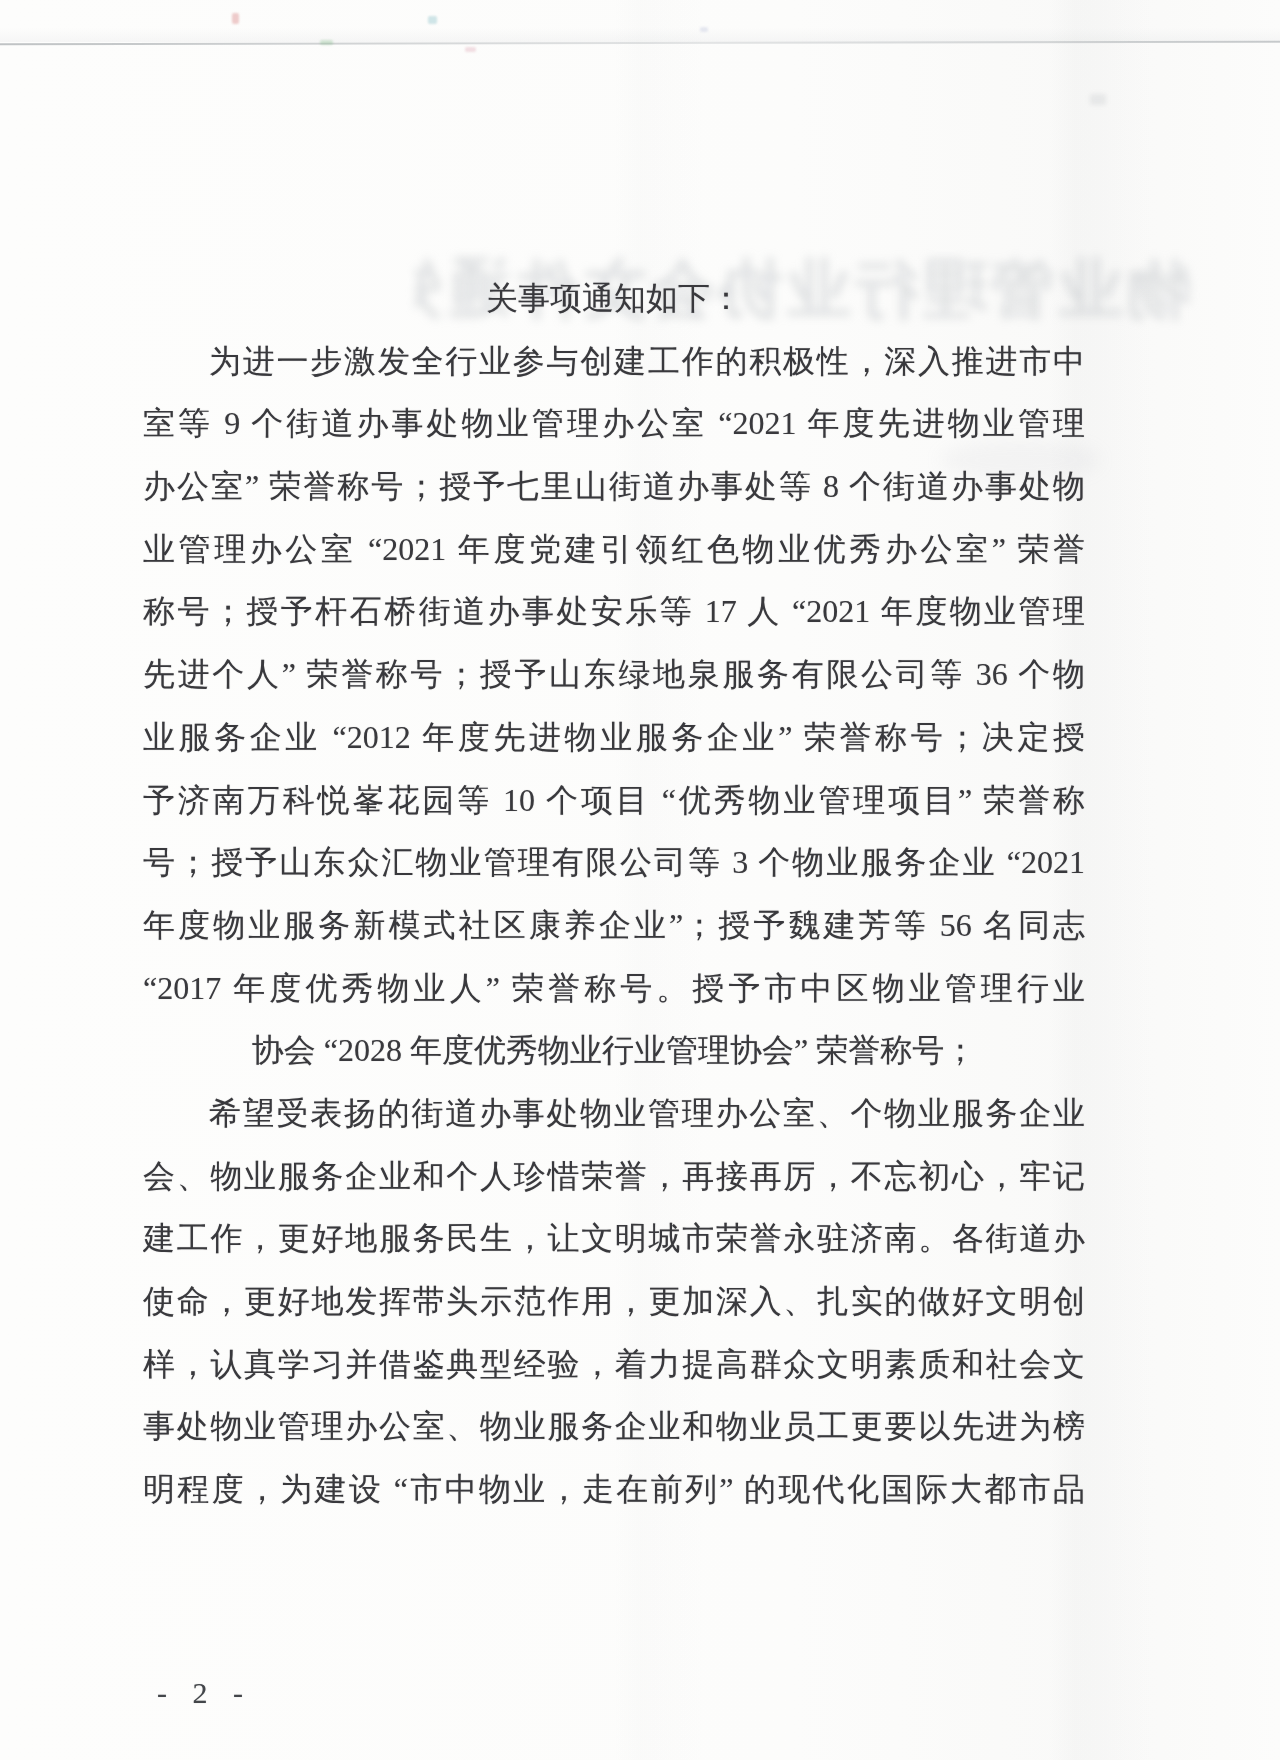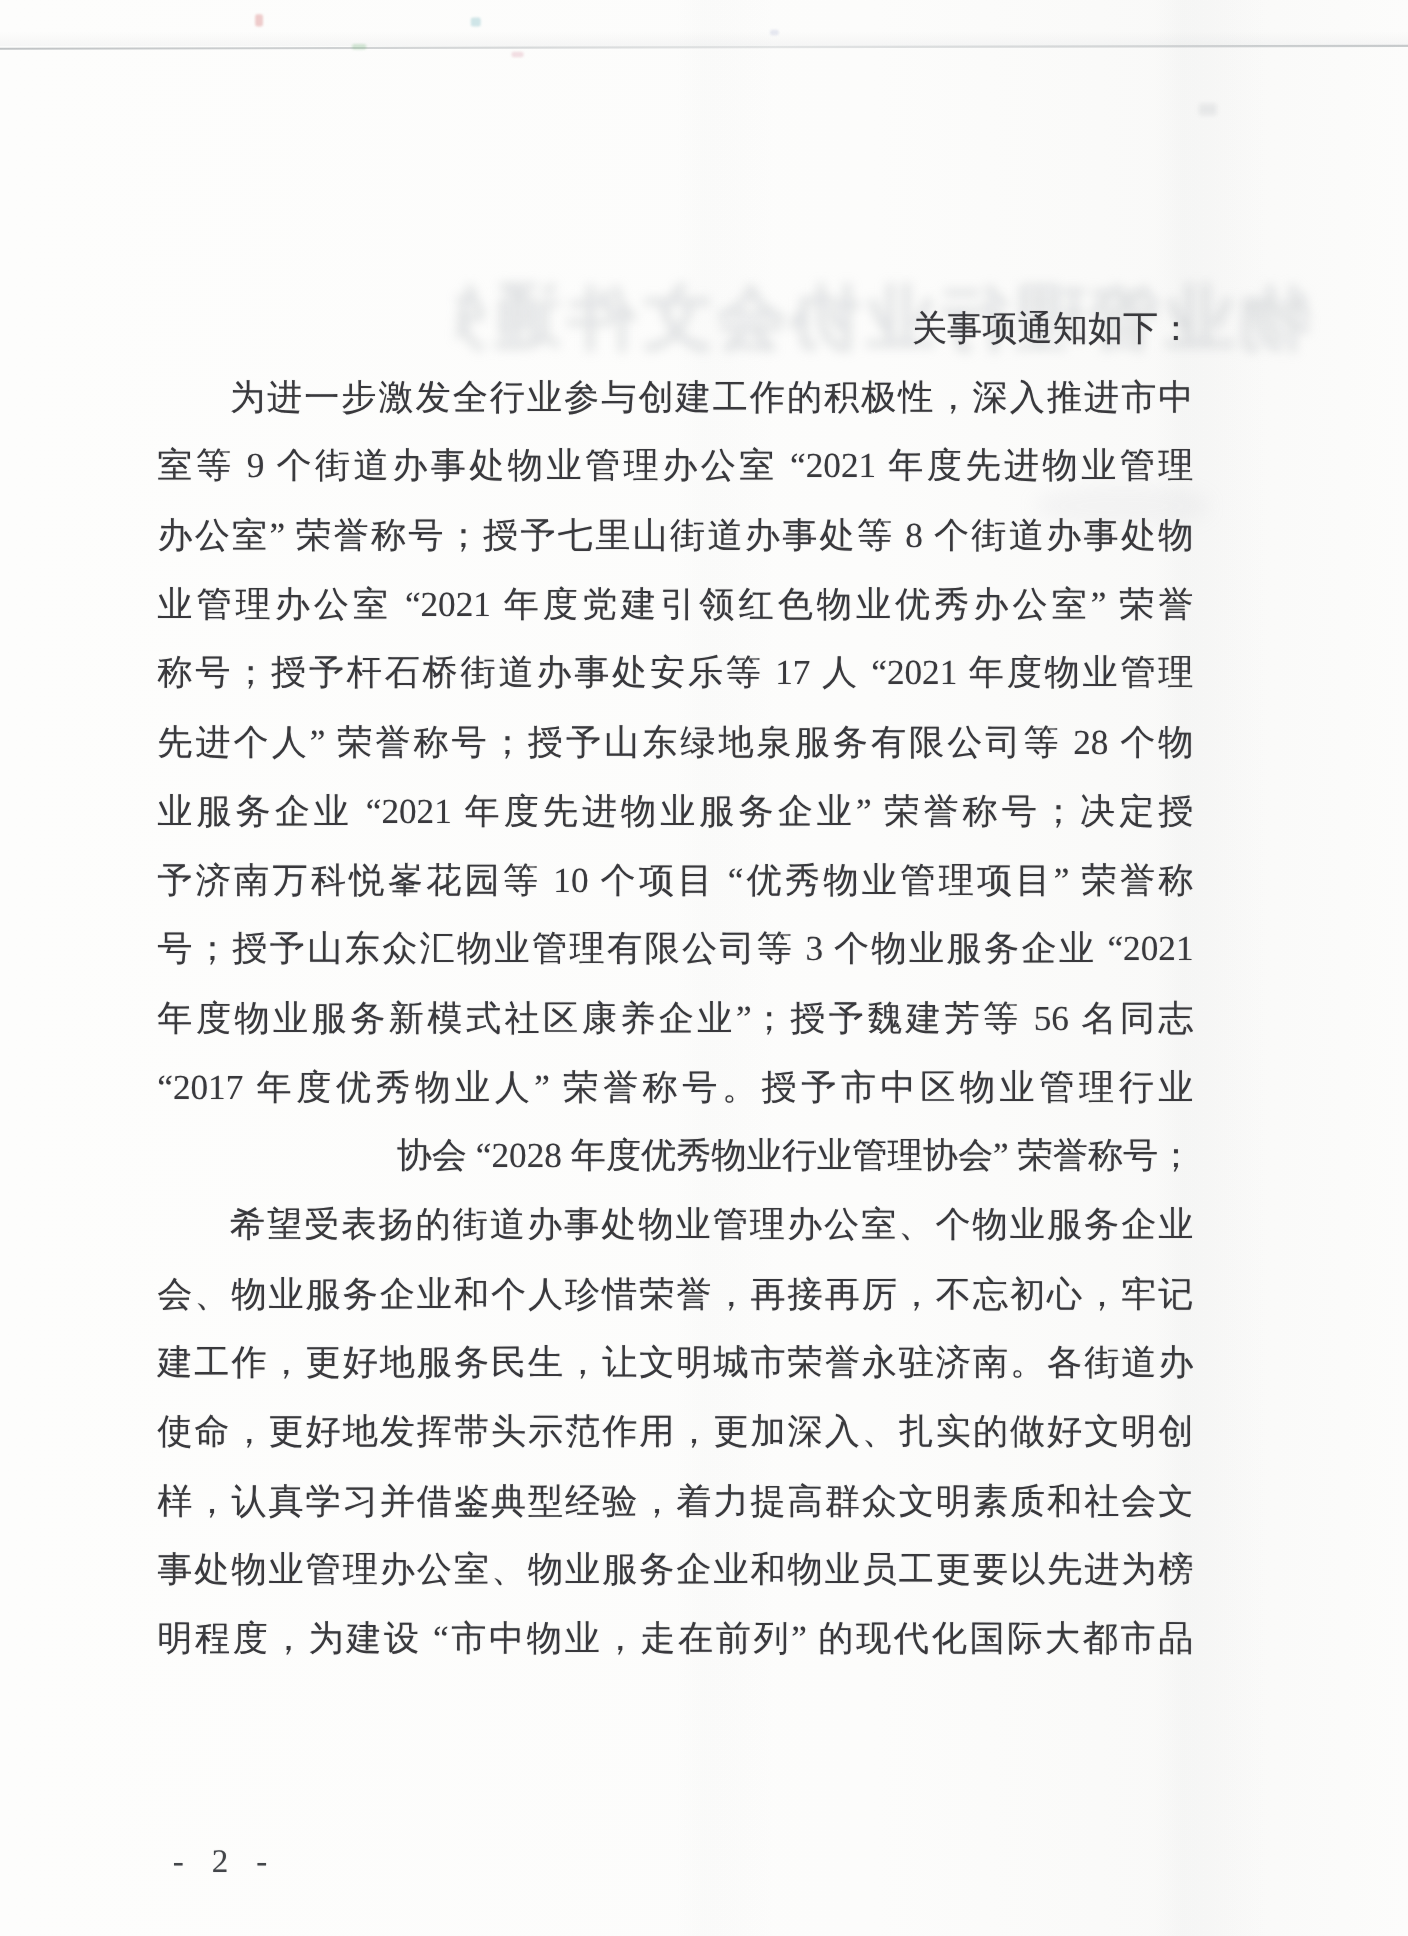"关事项通知如下：" .plain { text-align: right -> center }
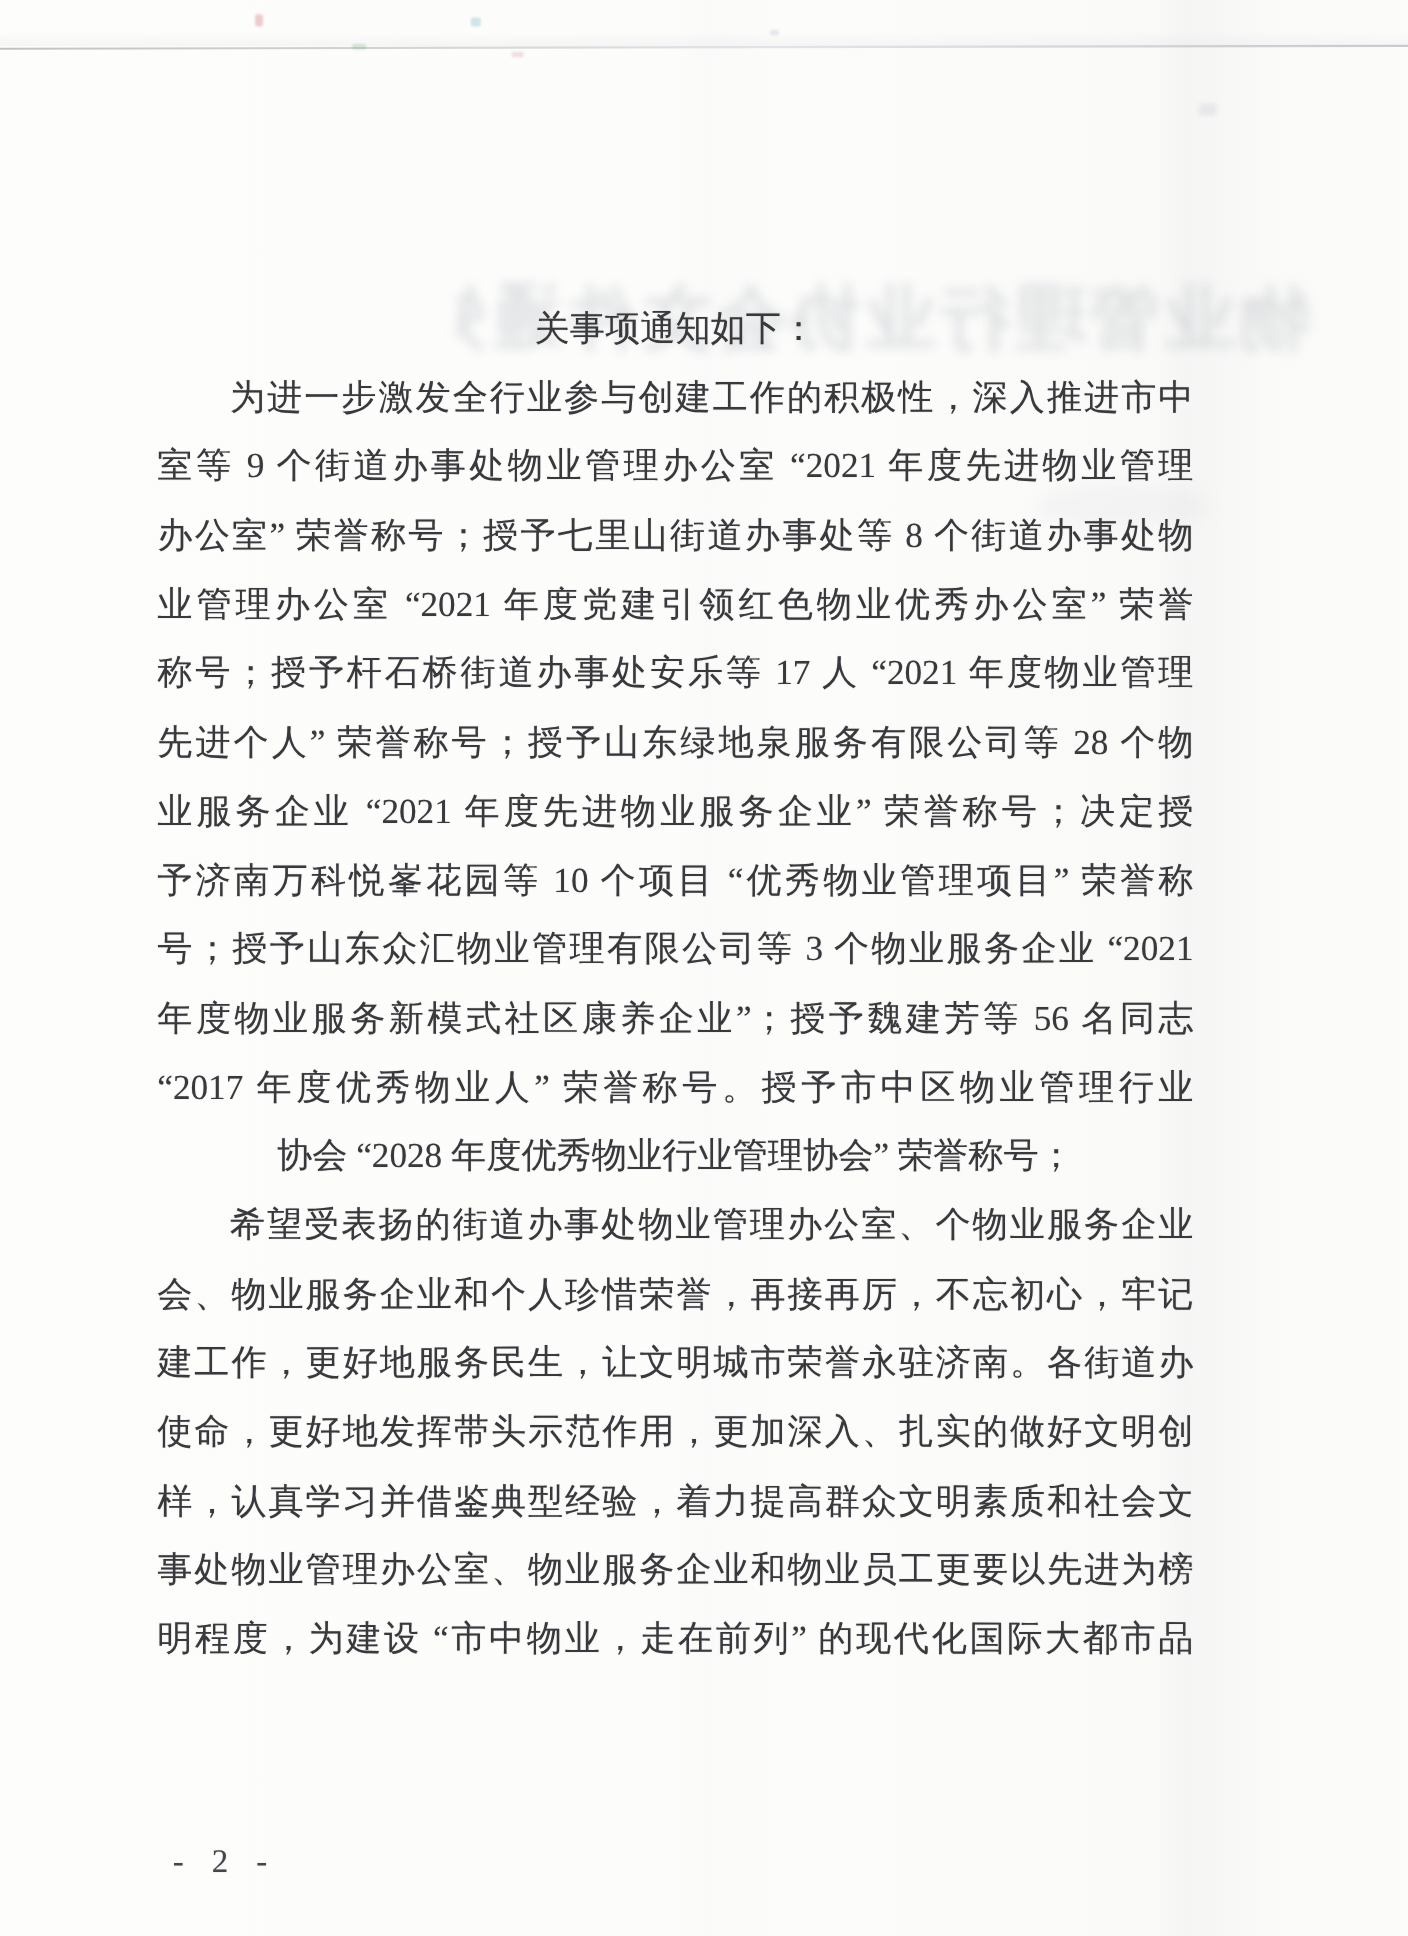"先进个人” 荣誉称号；授予山东绿地泉服务有限公司等 28 个物" div.line { text: 28 -> 36 }
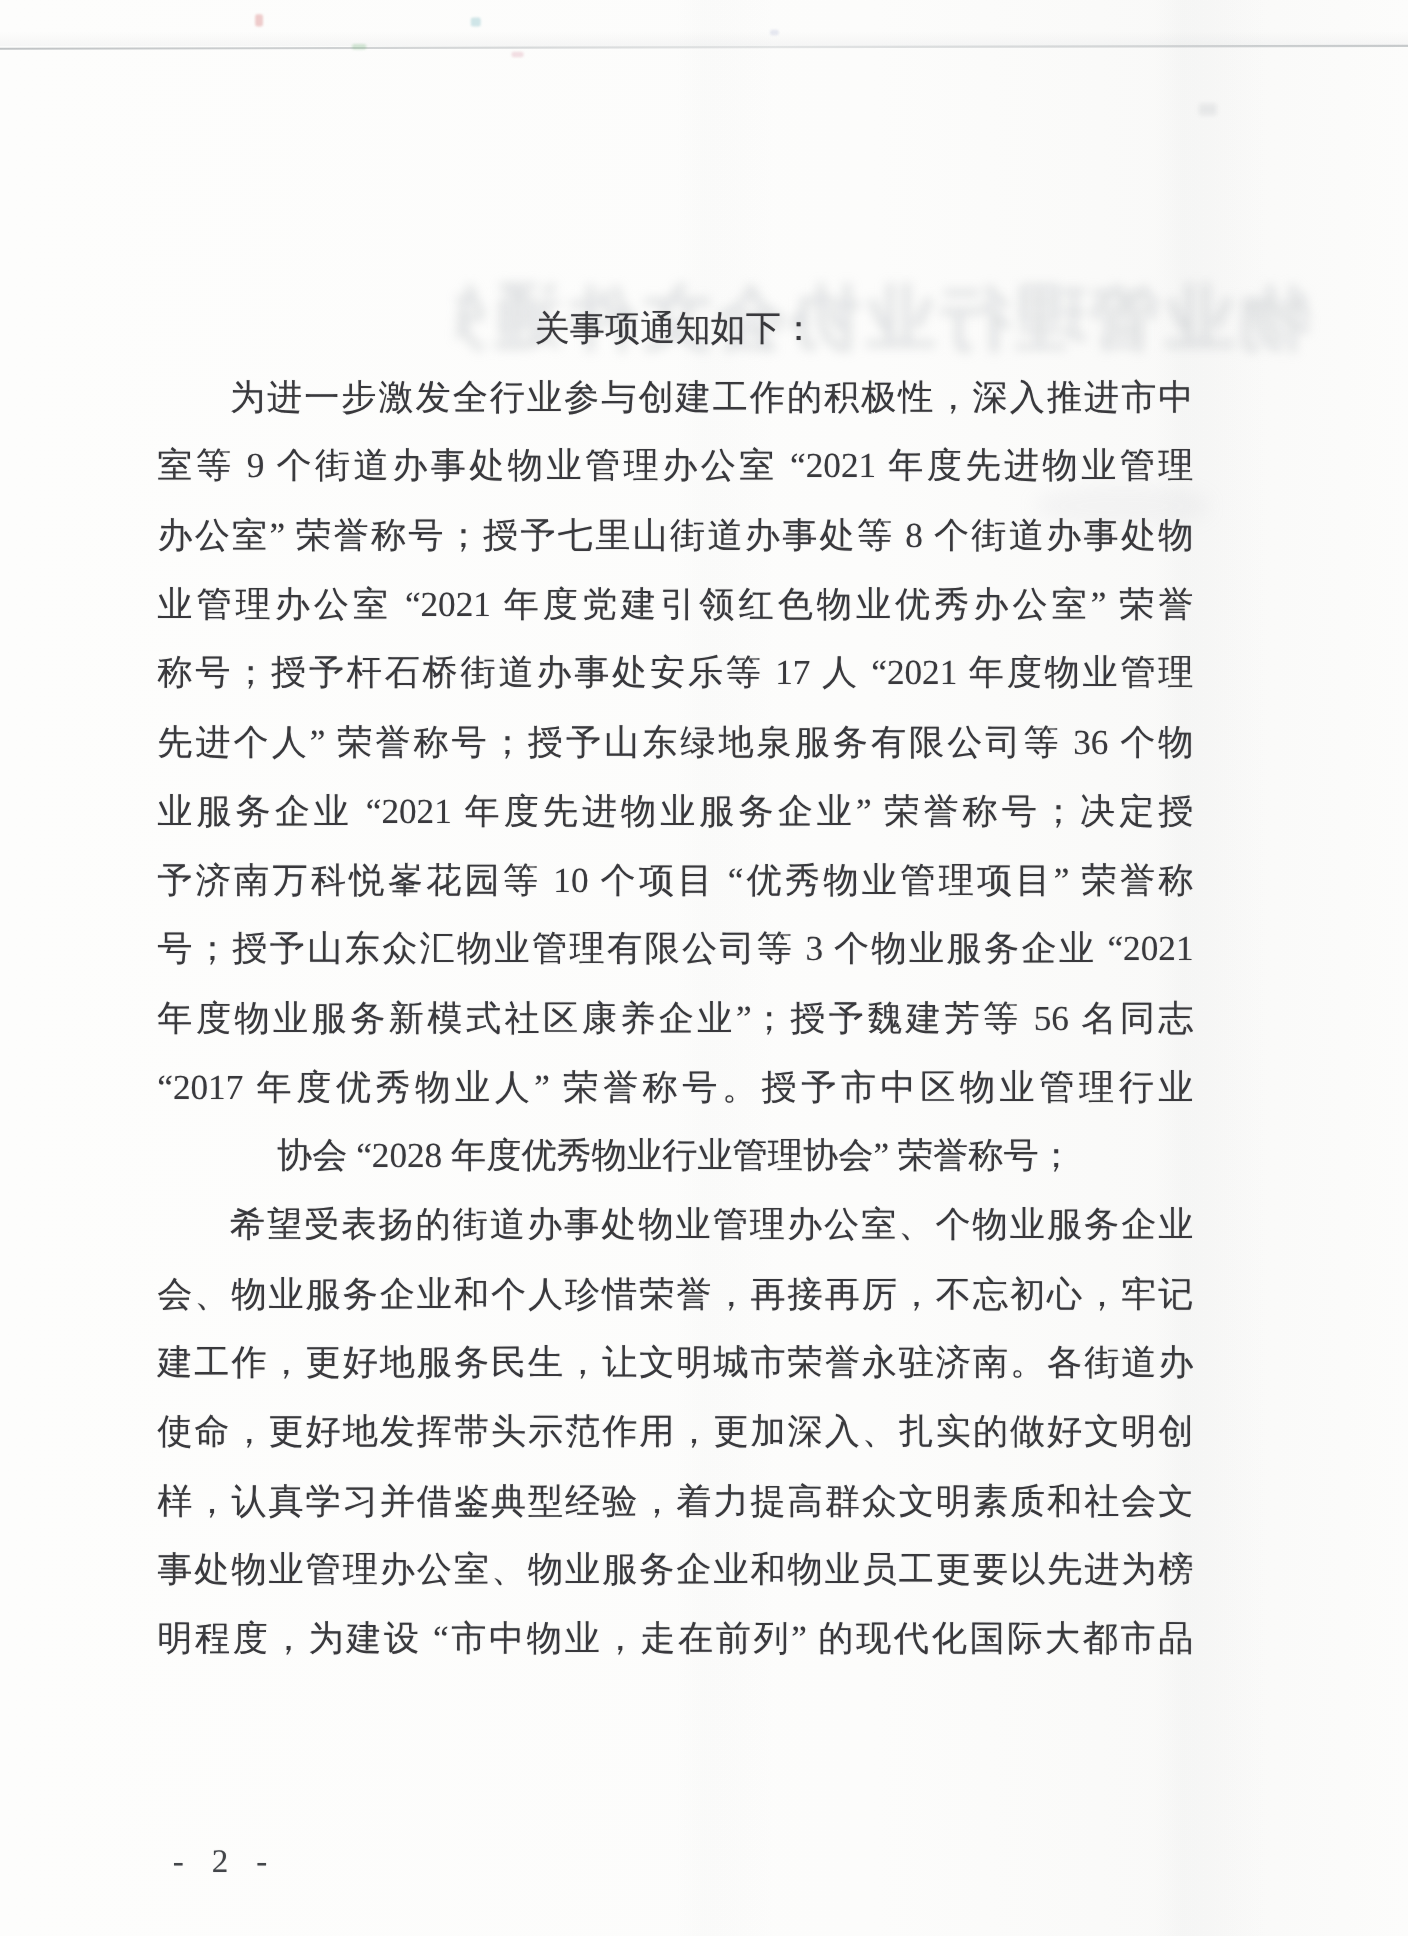"业服务企业 “2021 年度先进物业服务企业” 荣誉称号；决定授" div.line { text: 2021 -> 2012 }
